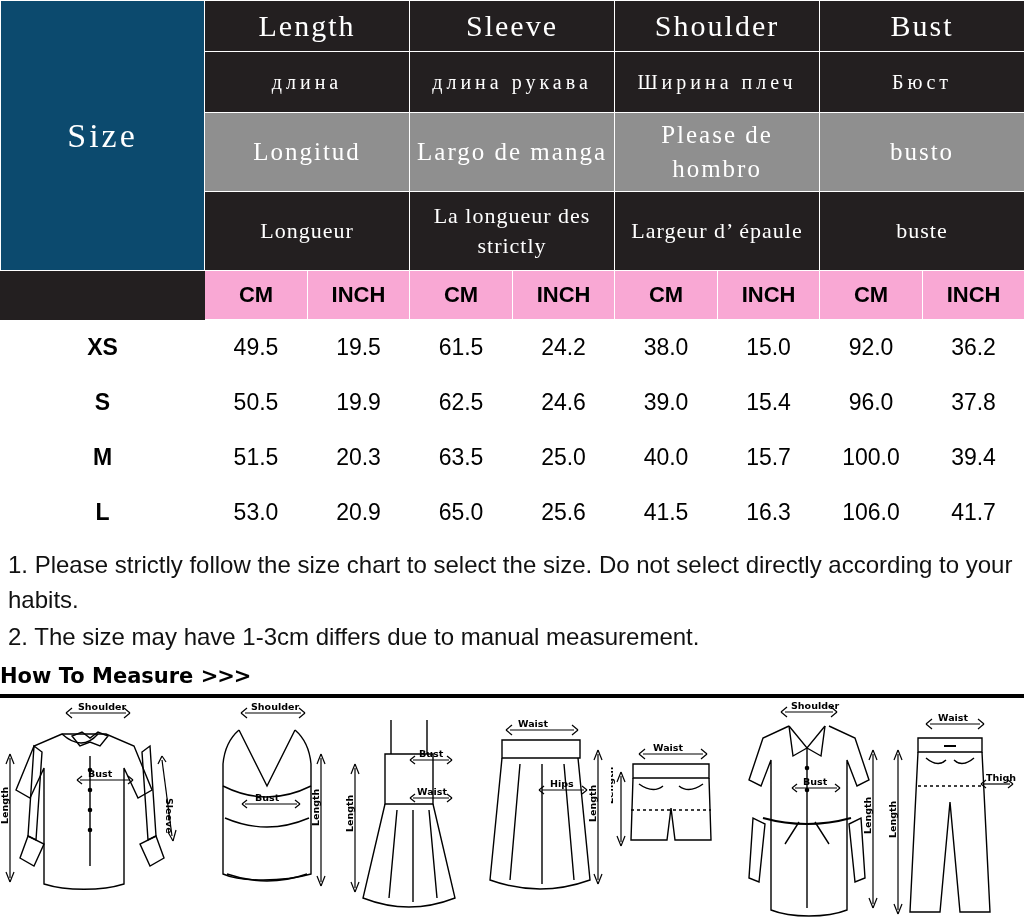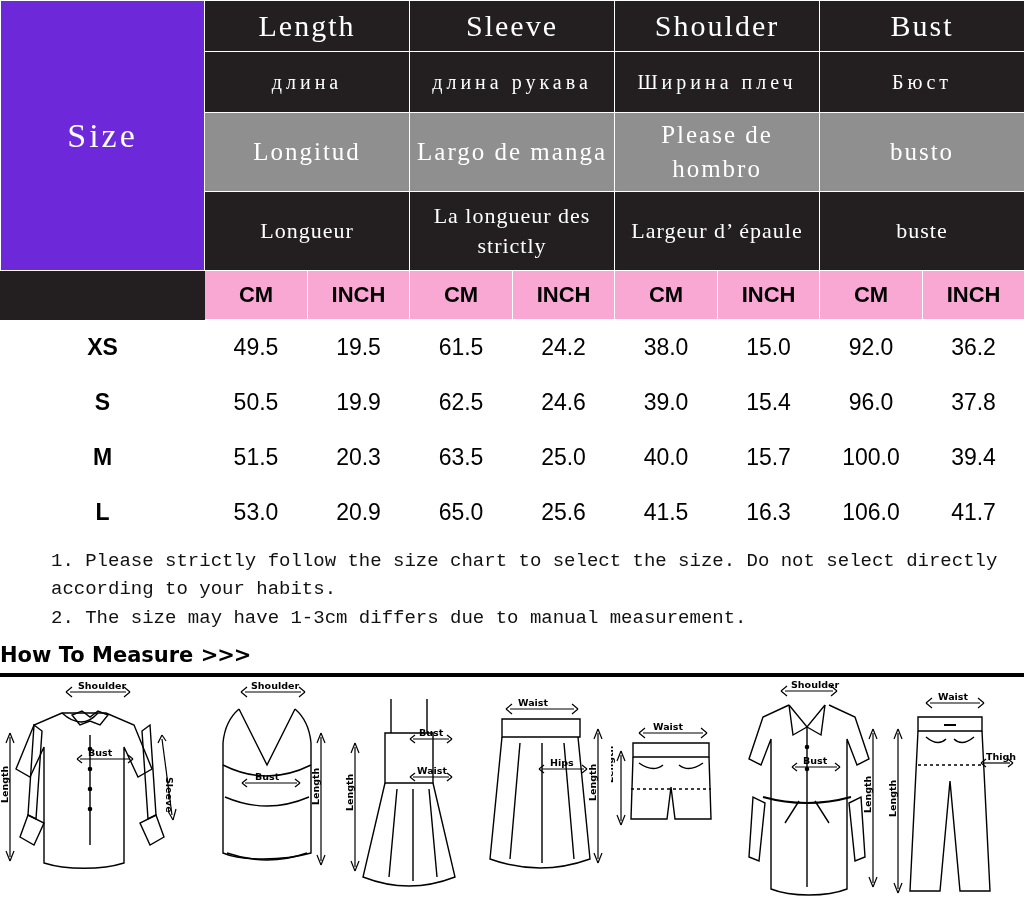"Size" .size-cell { background: #6d28d9 -> #0c4a6e }
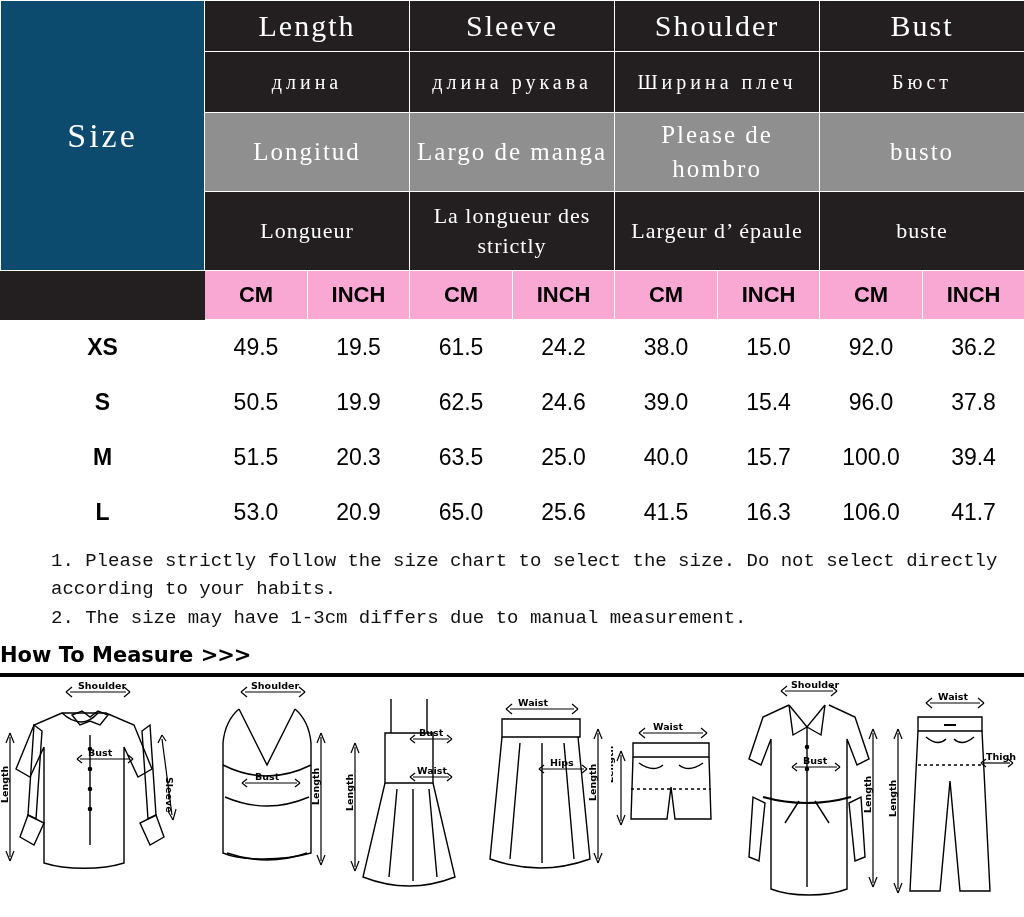"1. Please strictly follow the" .notes { font-family: Liberation Mono, monospace -> Liberation Sans, sans-serif; font-size: 19px -> 24px; margin-left: 43px -> none }
